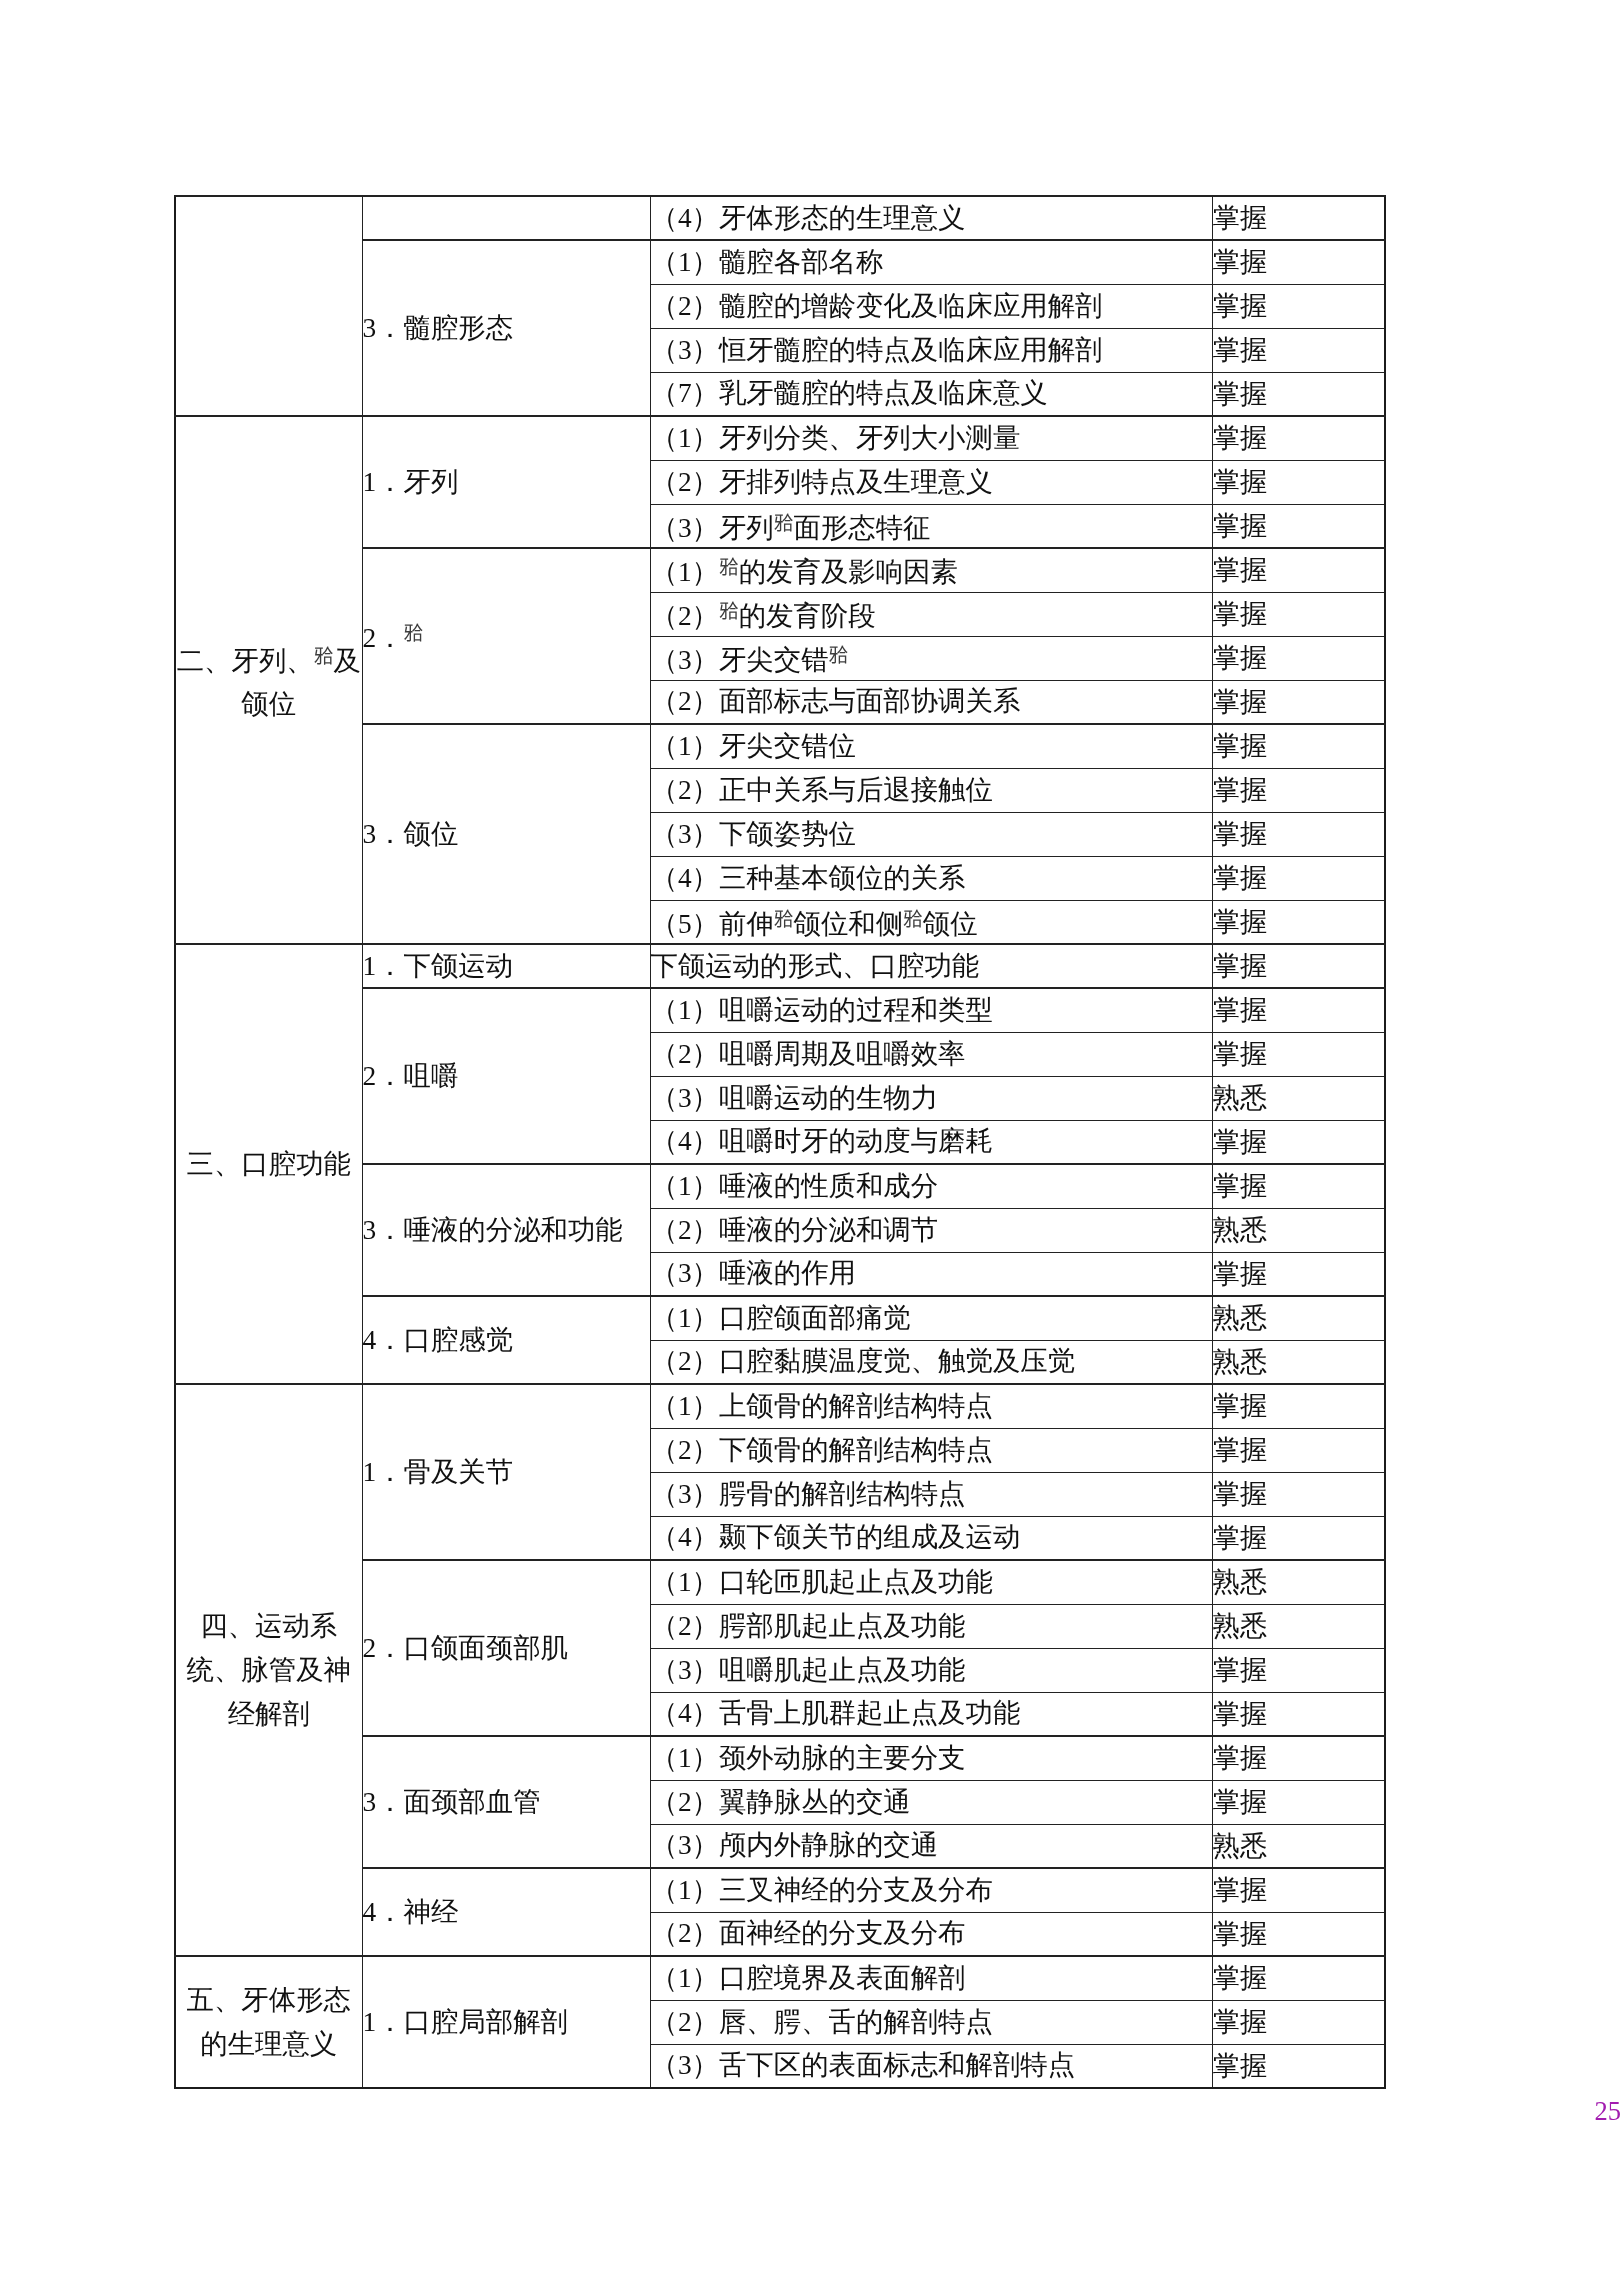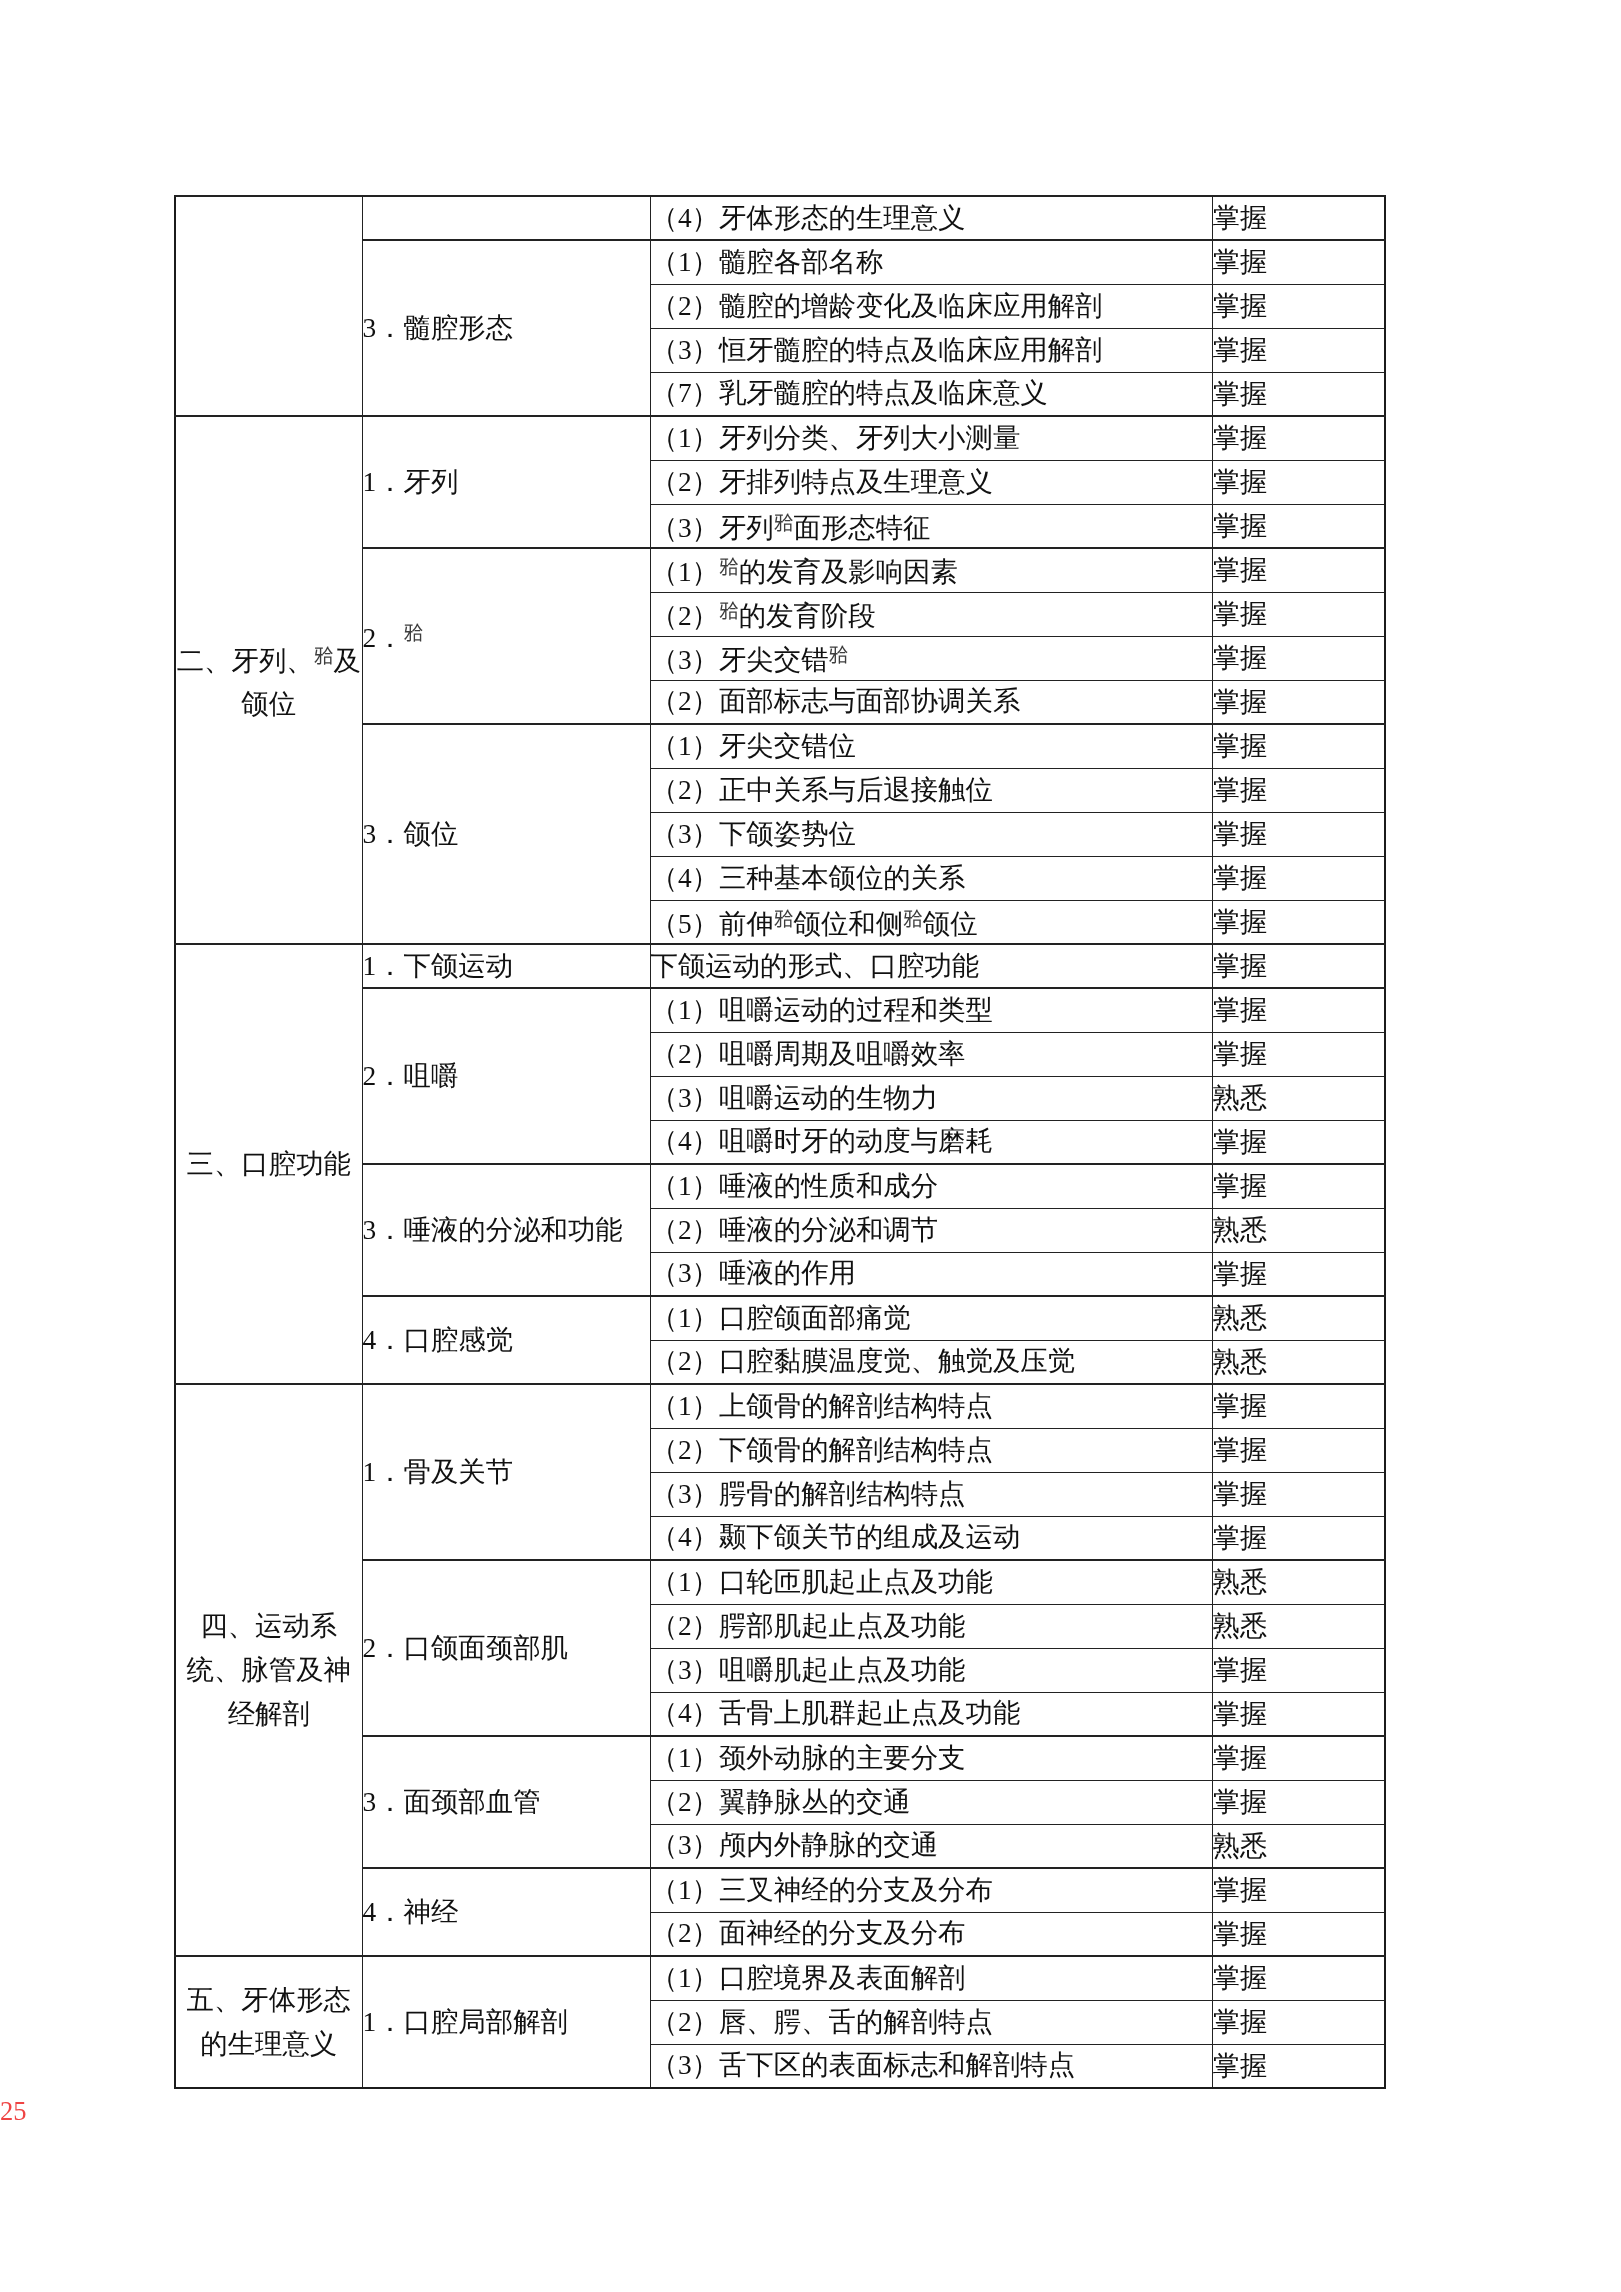"25" .page-number { color: #ef4444 -> #a21caf; text-align: left -> right }
